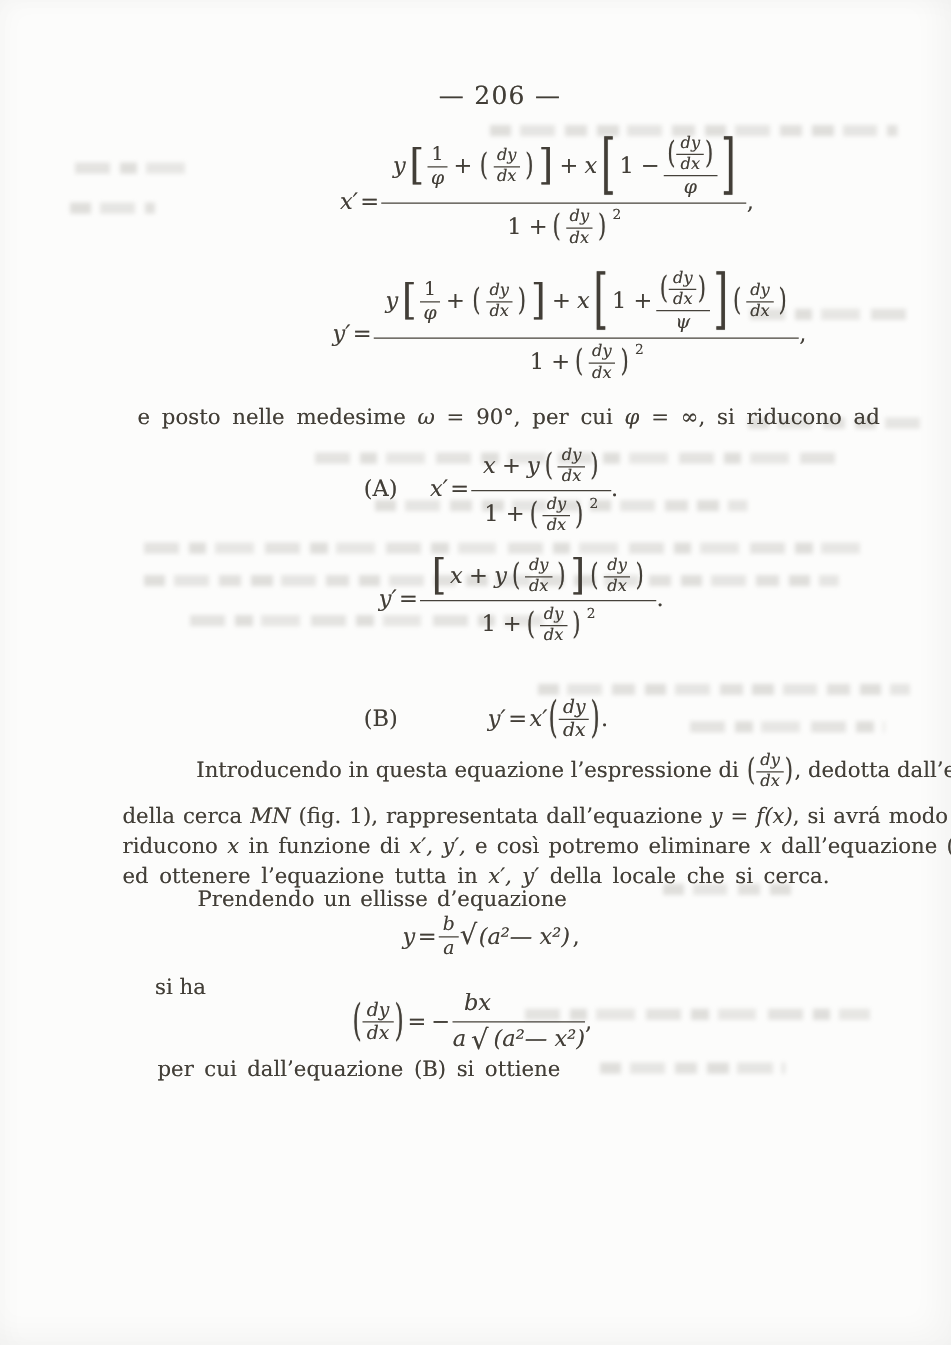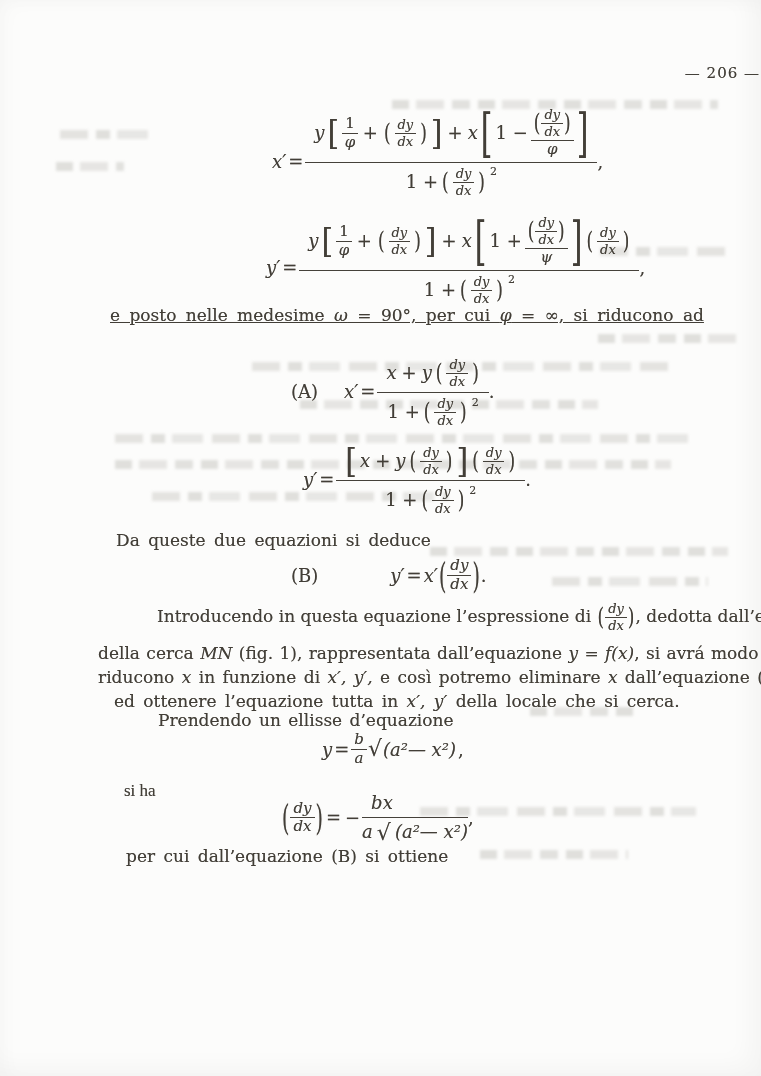"— 206 —" .pn { font-size: 15px -> 20px; text-align: right -> center }
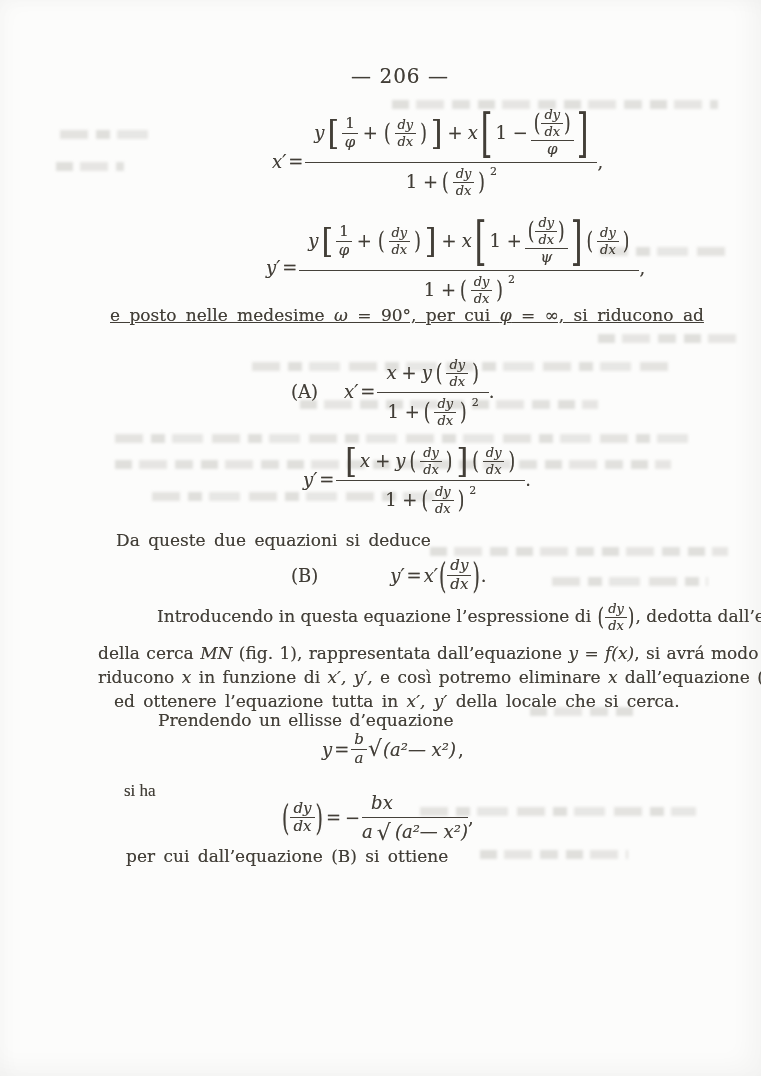"e posto nelle medesime ω" #posto { text-decoration: underline -> none; top: 304px -> 323px }
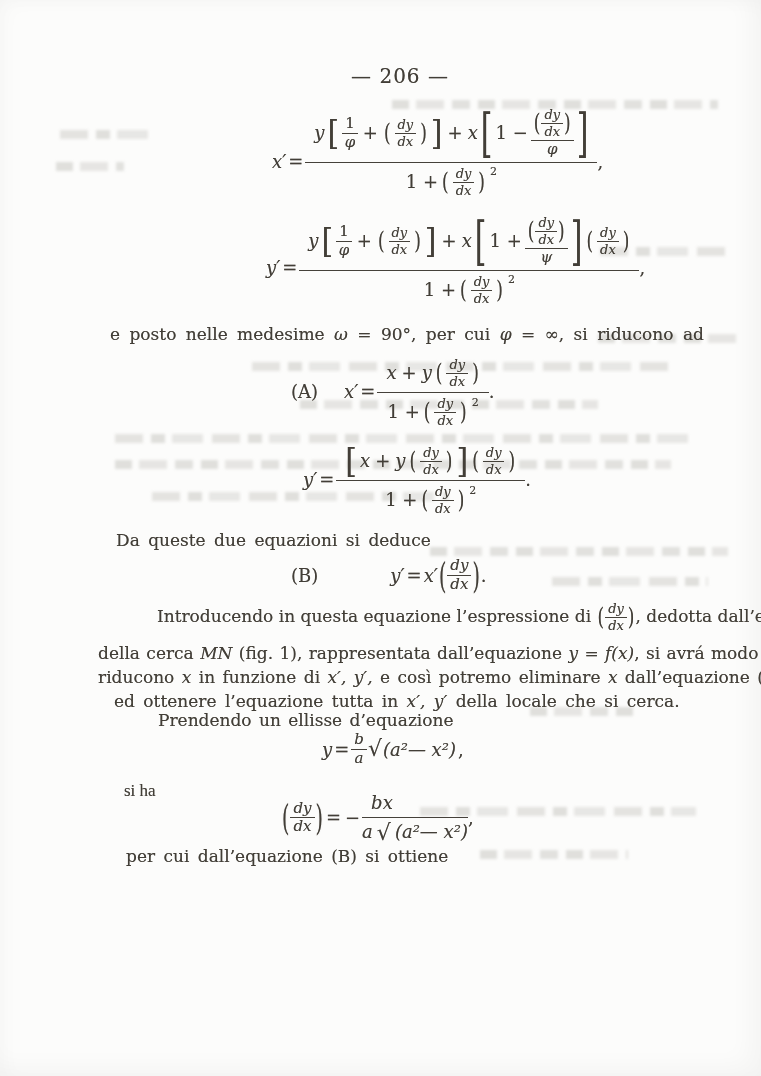"Da queste due equazioni si" div.txt { html: <div>Da queste due equazioni si deduce</div> -> none }
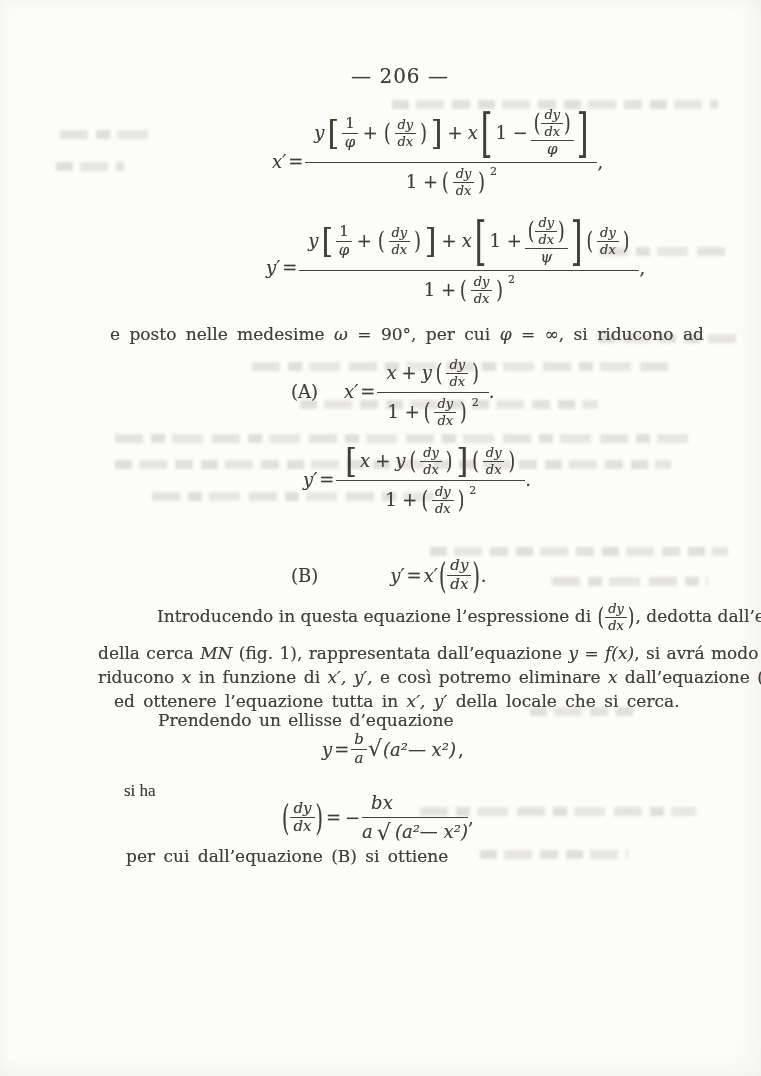"ed ottenere l’equazione tutta in" #para4 { left: 114px -> 98px }
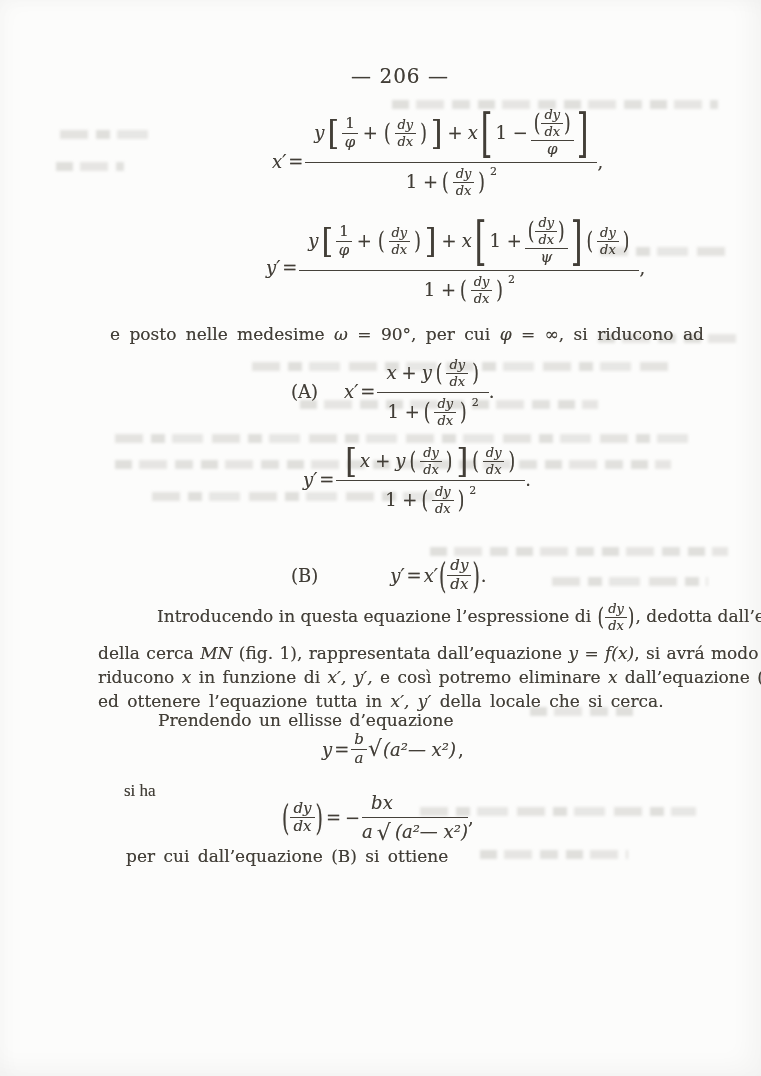"si ha" #siha { font-family: Liberation Serif, serif -> none }
